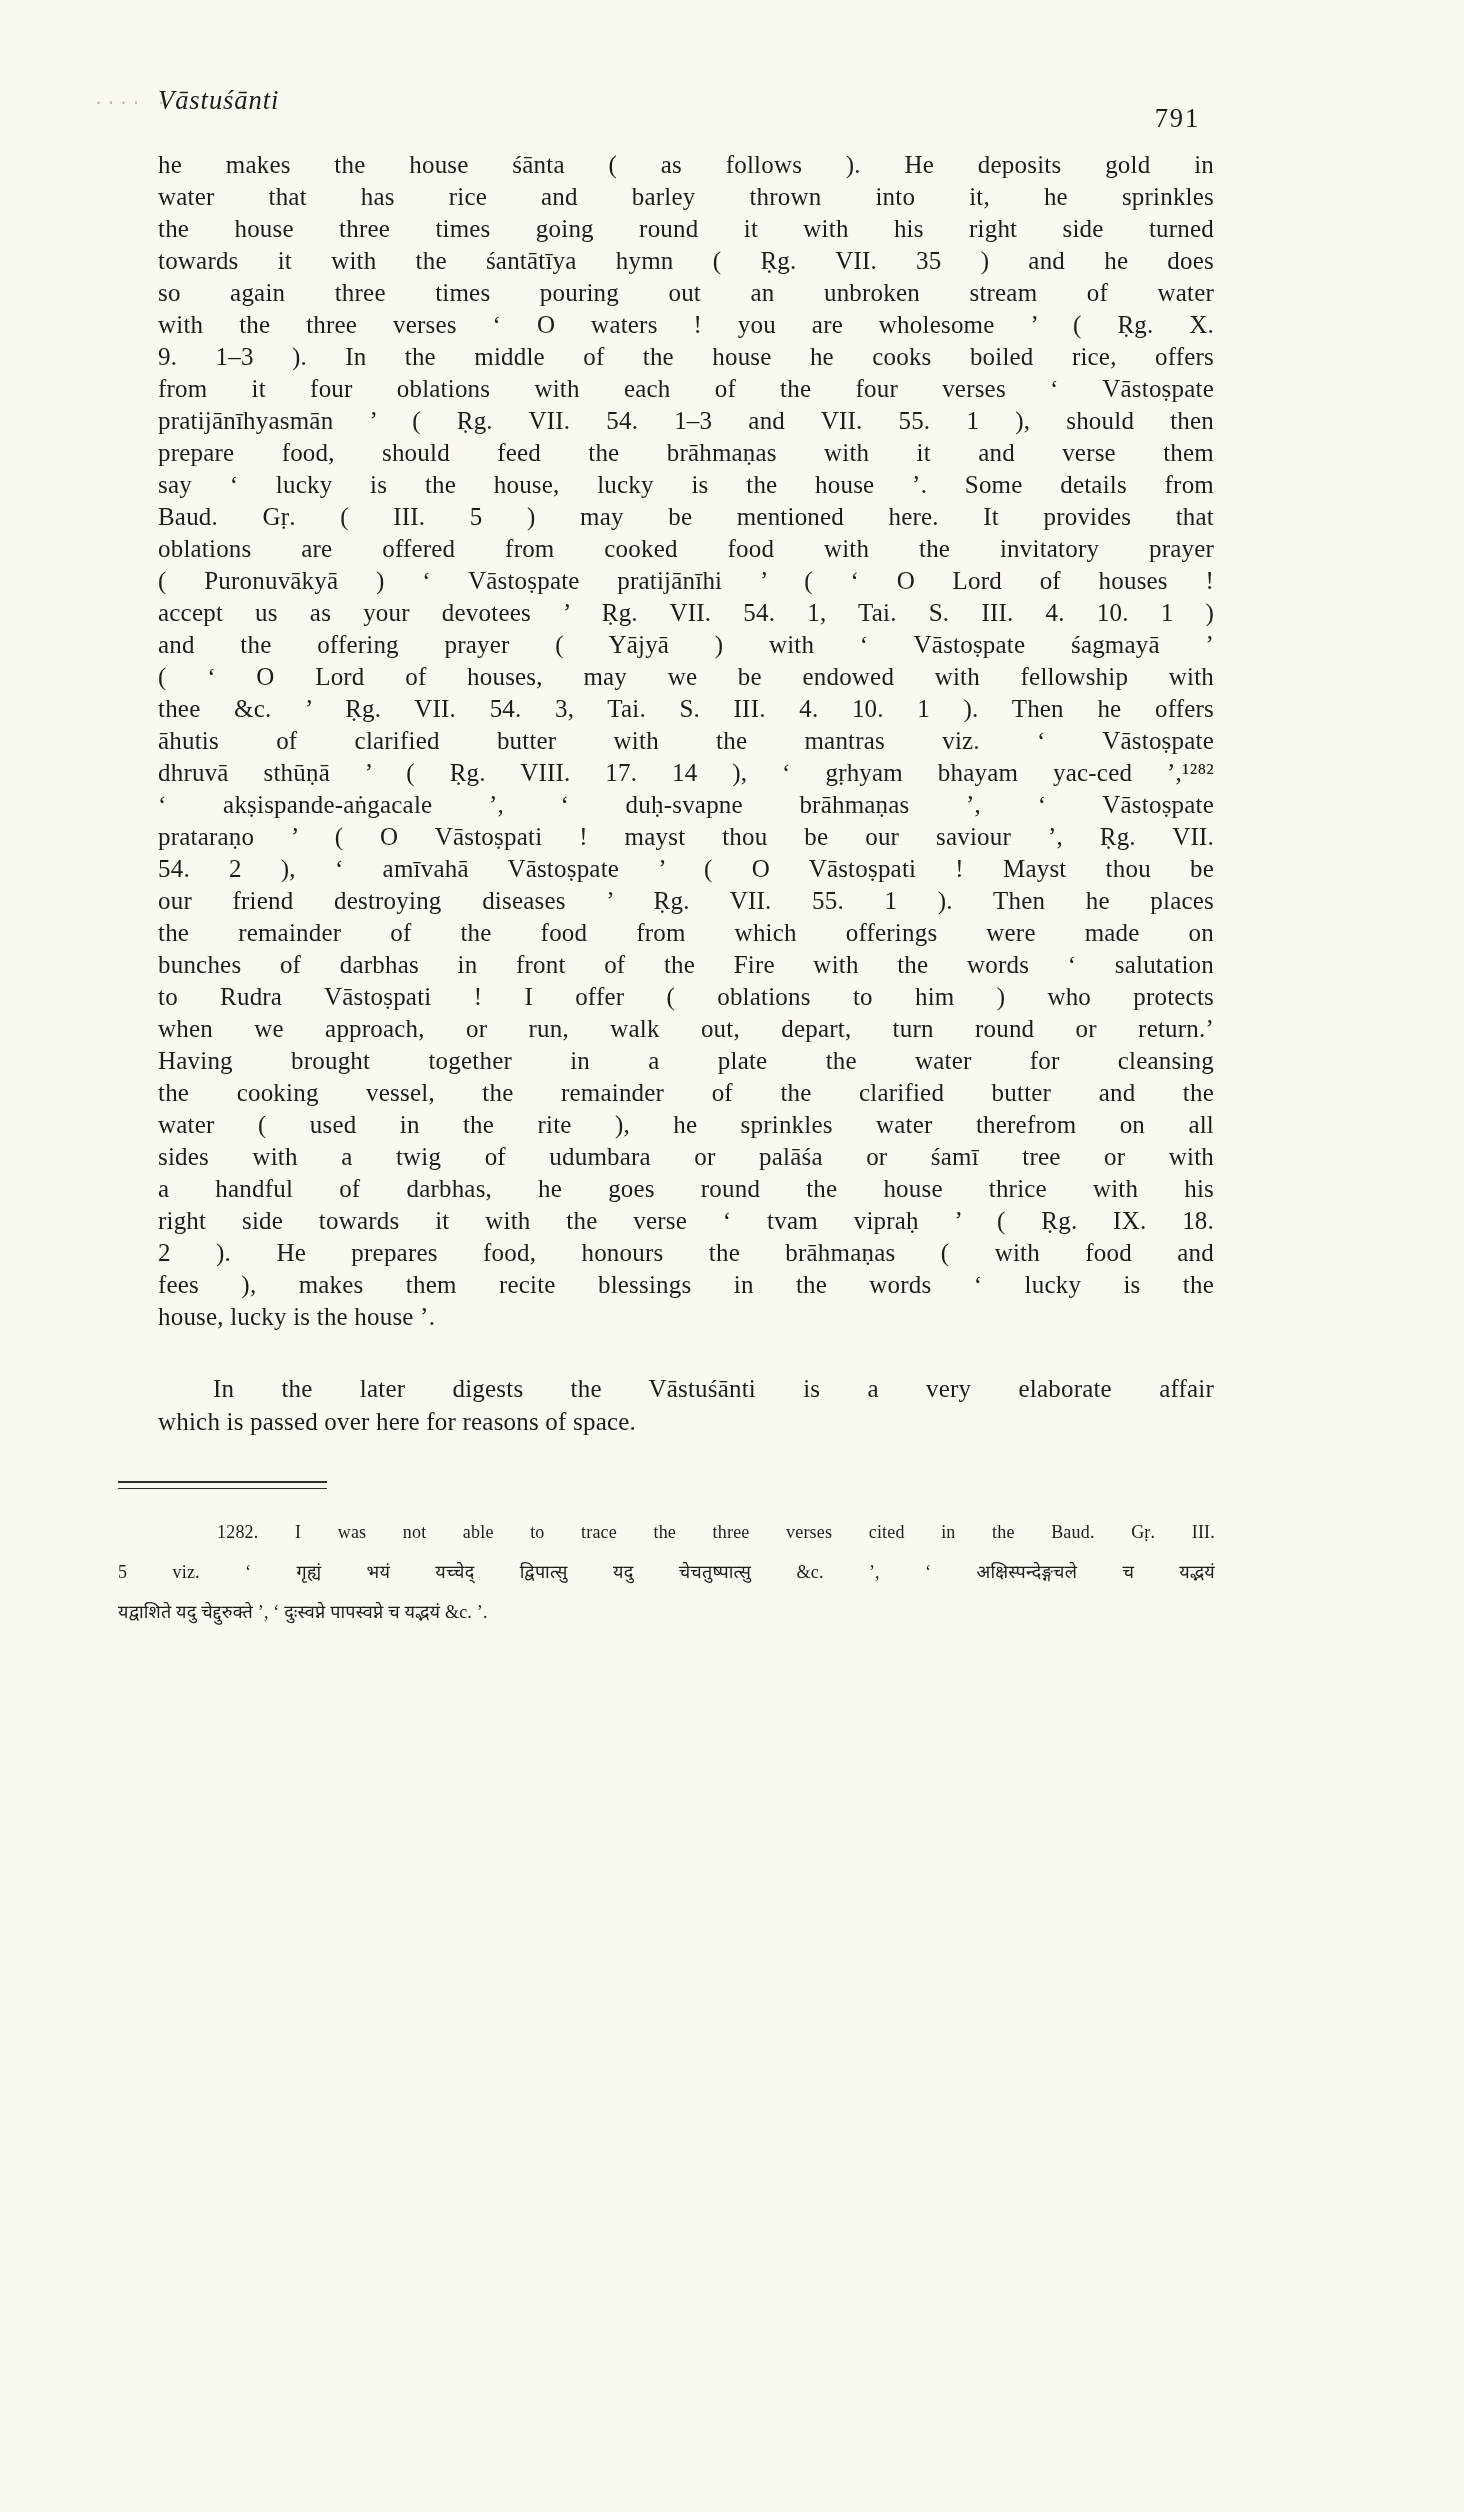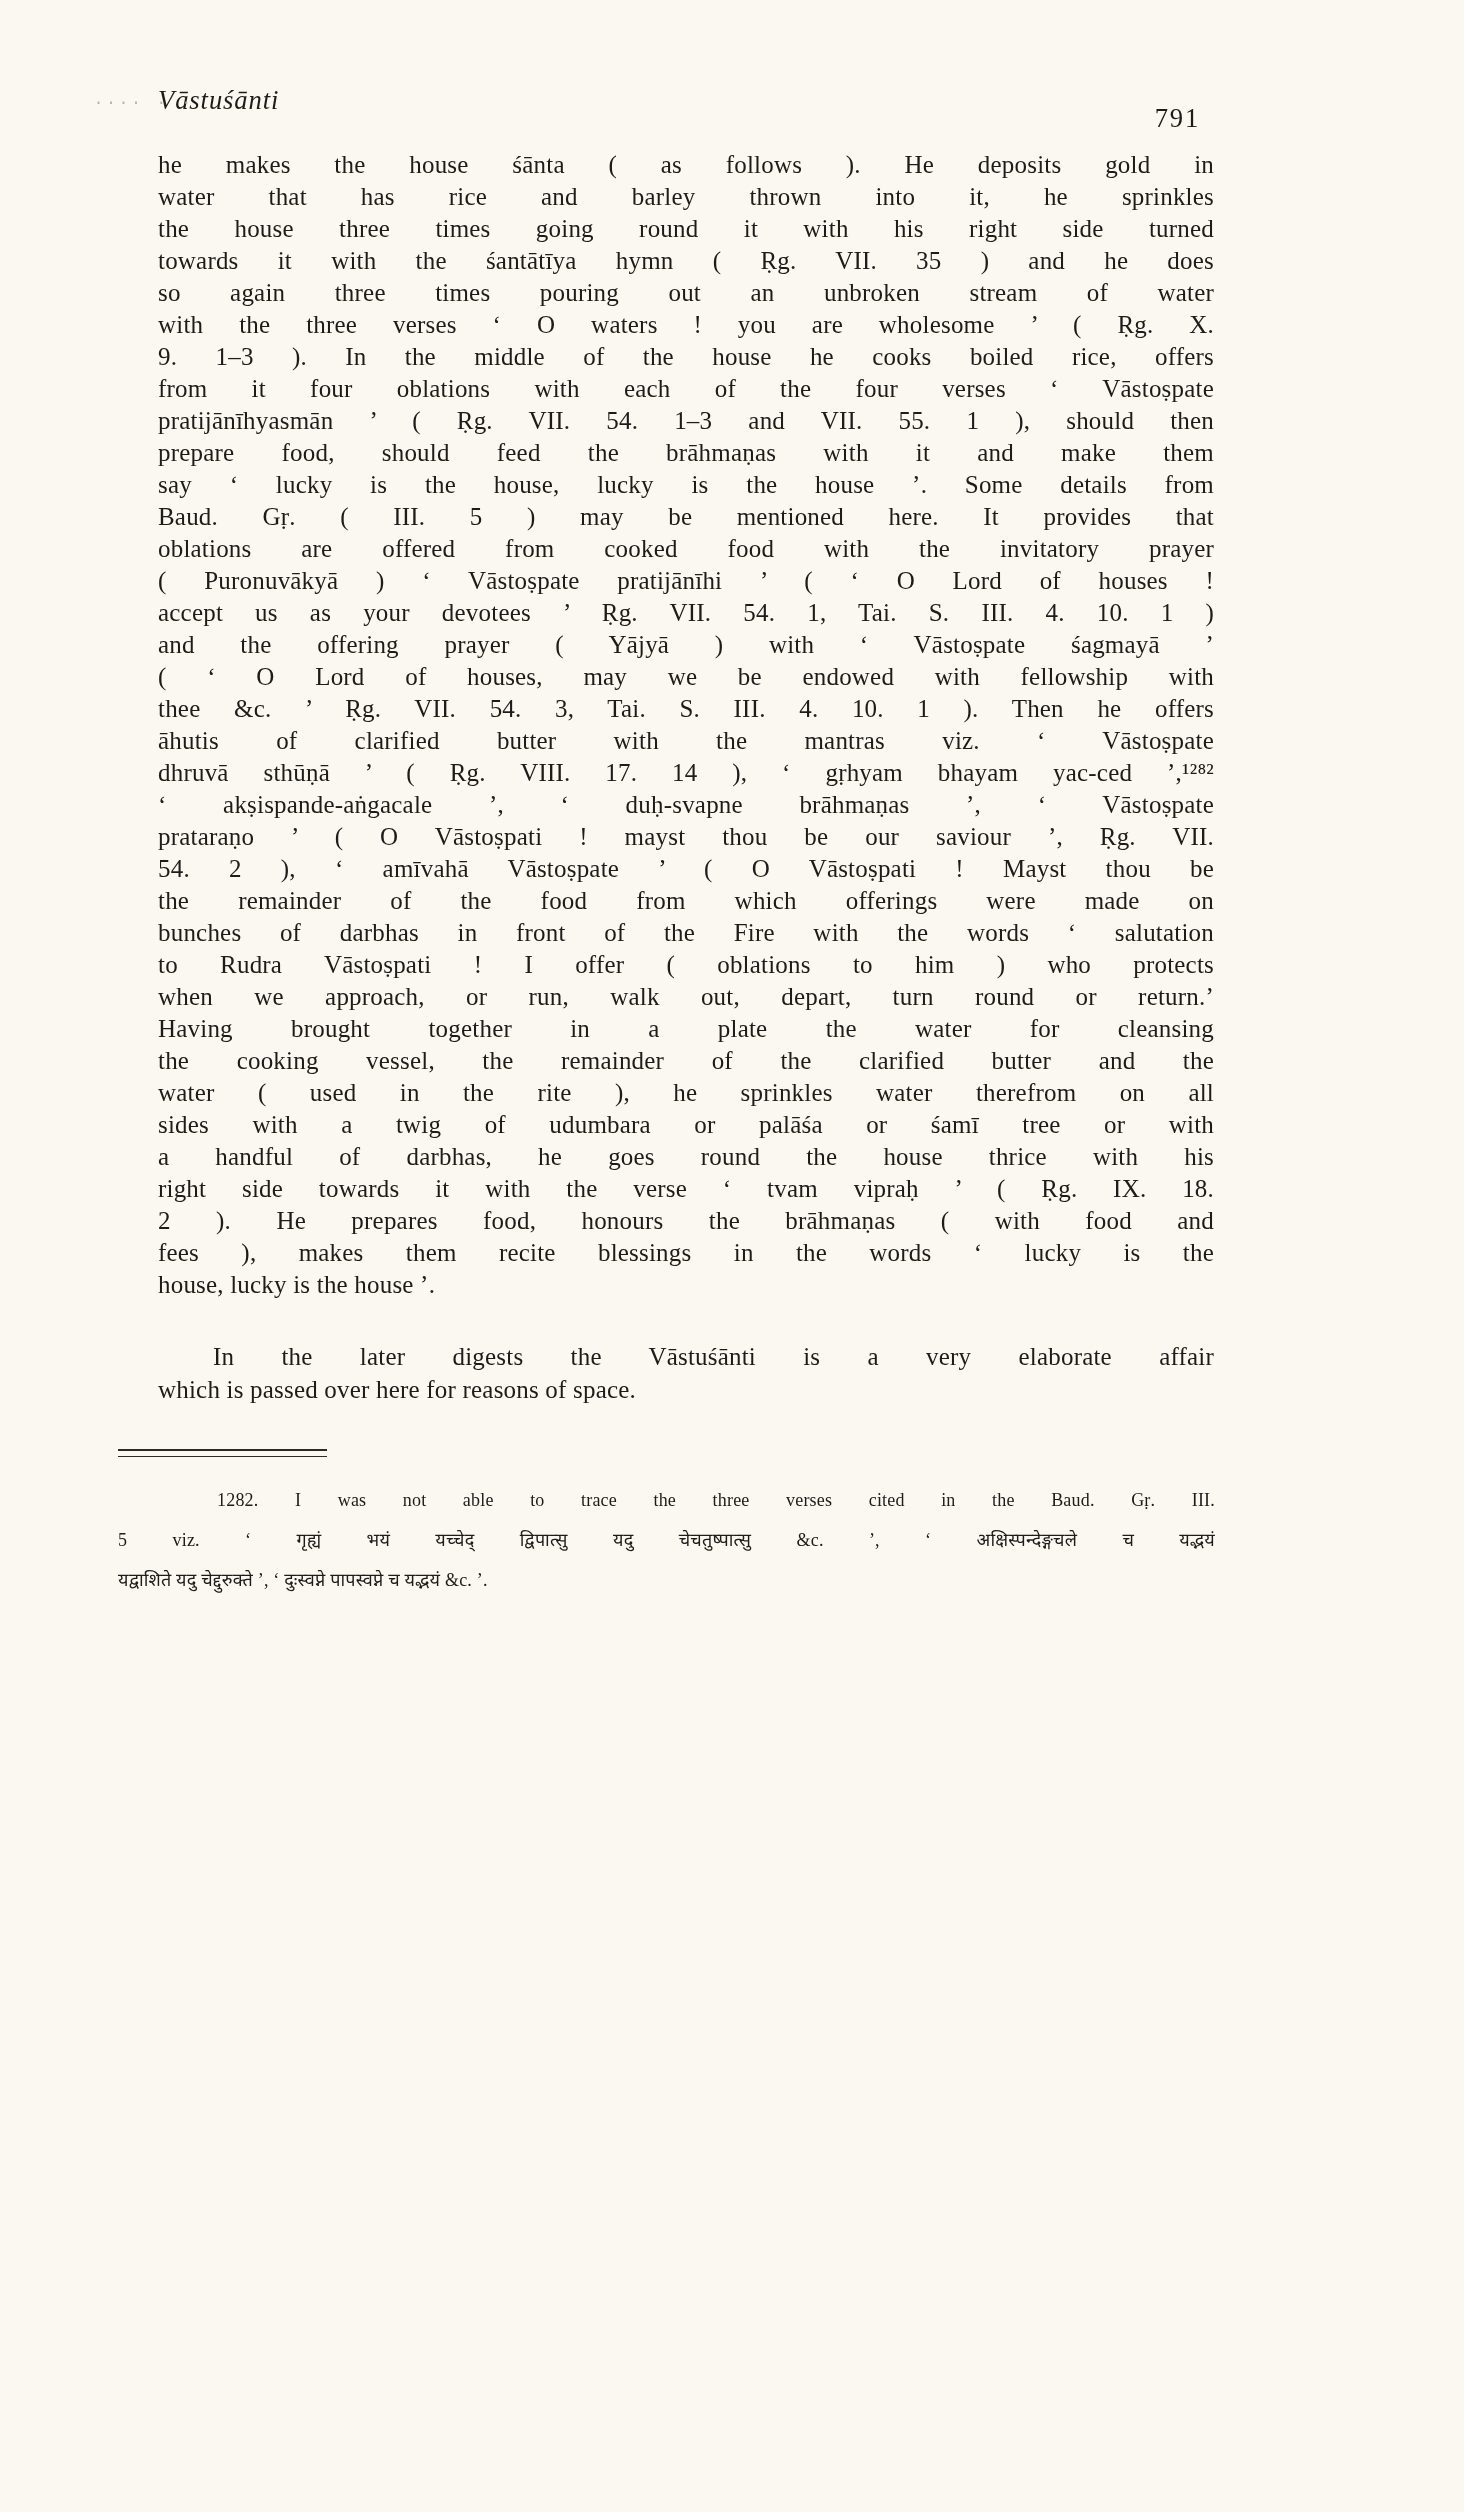"prepare food, should feed the" div.tl { text: make -> verse }
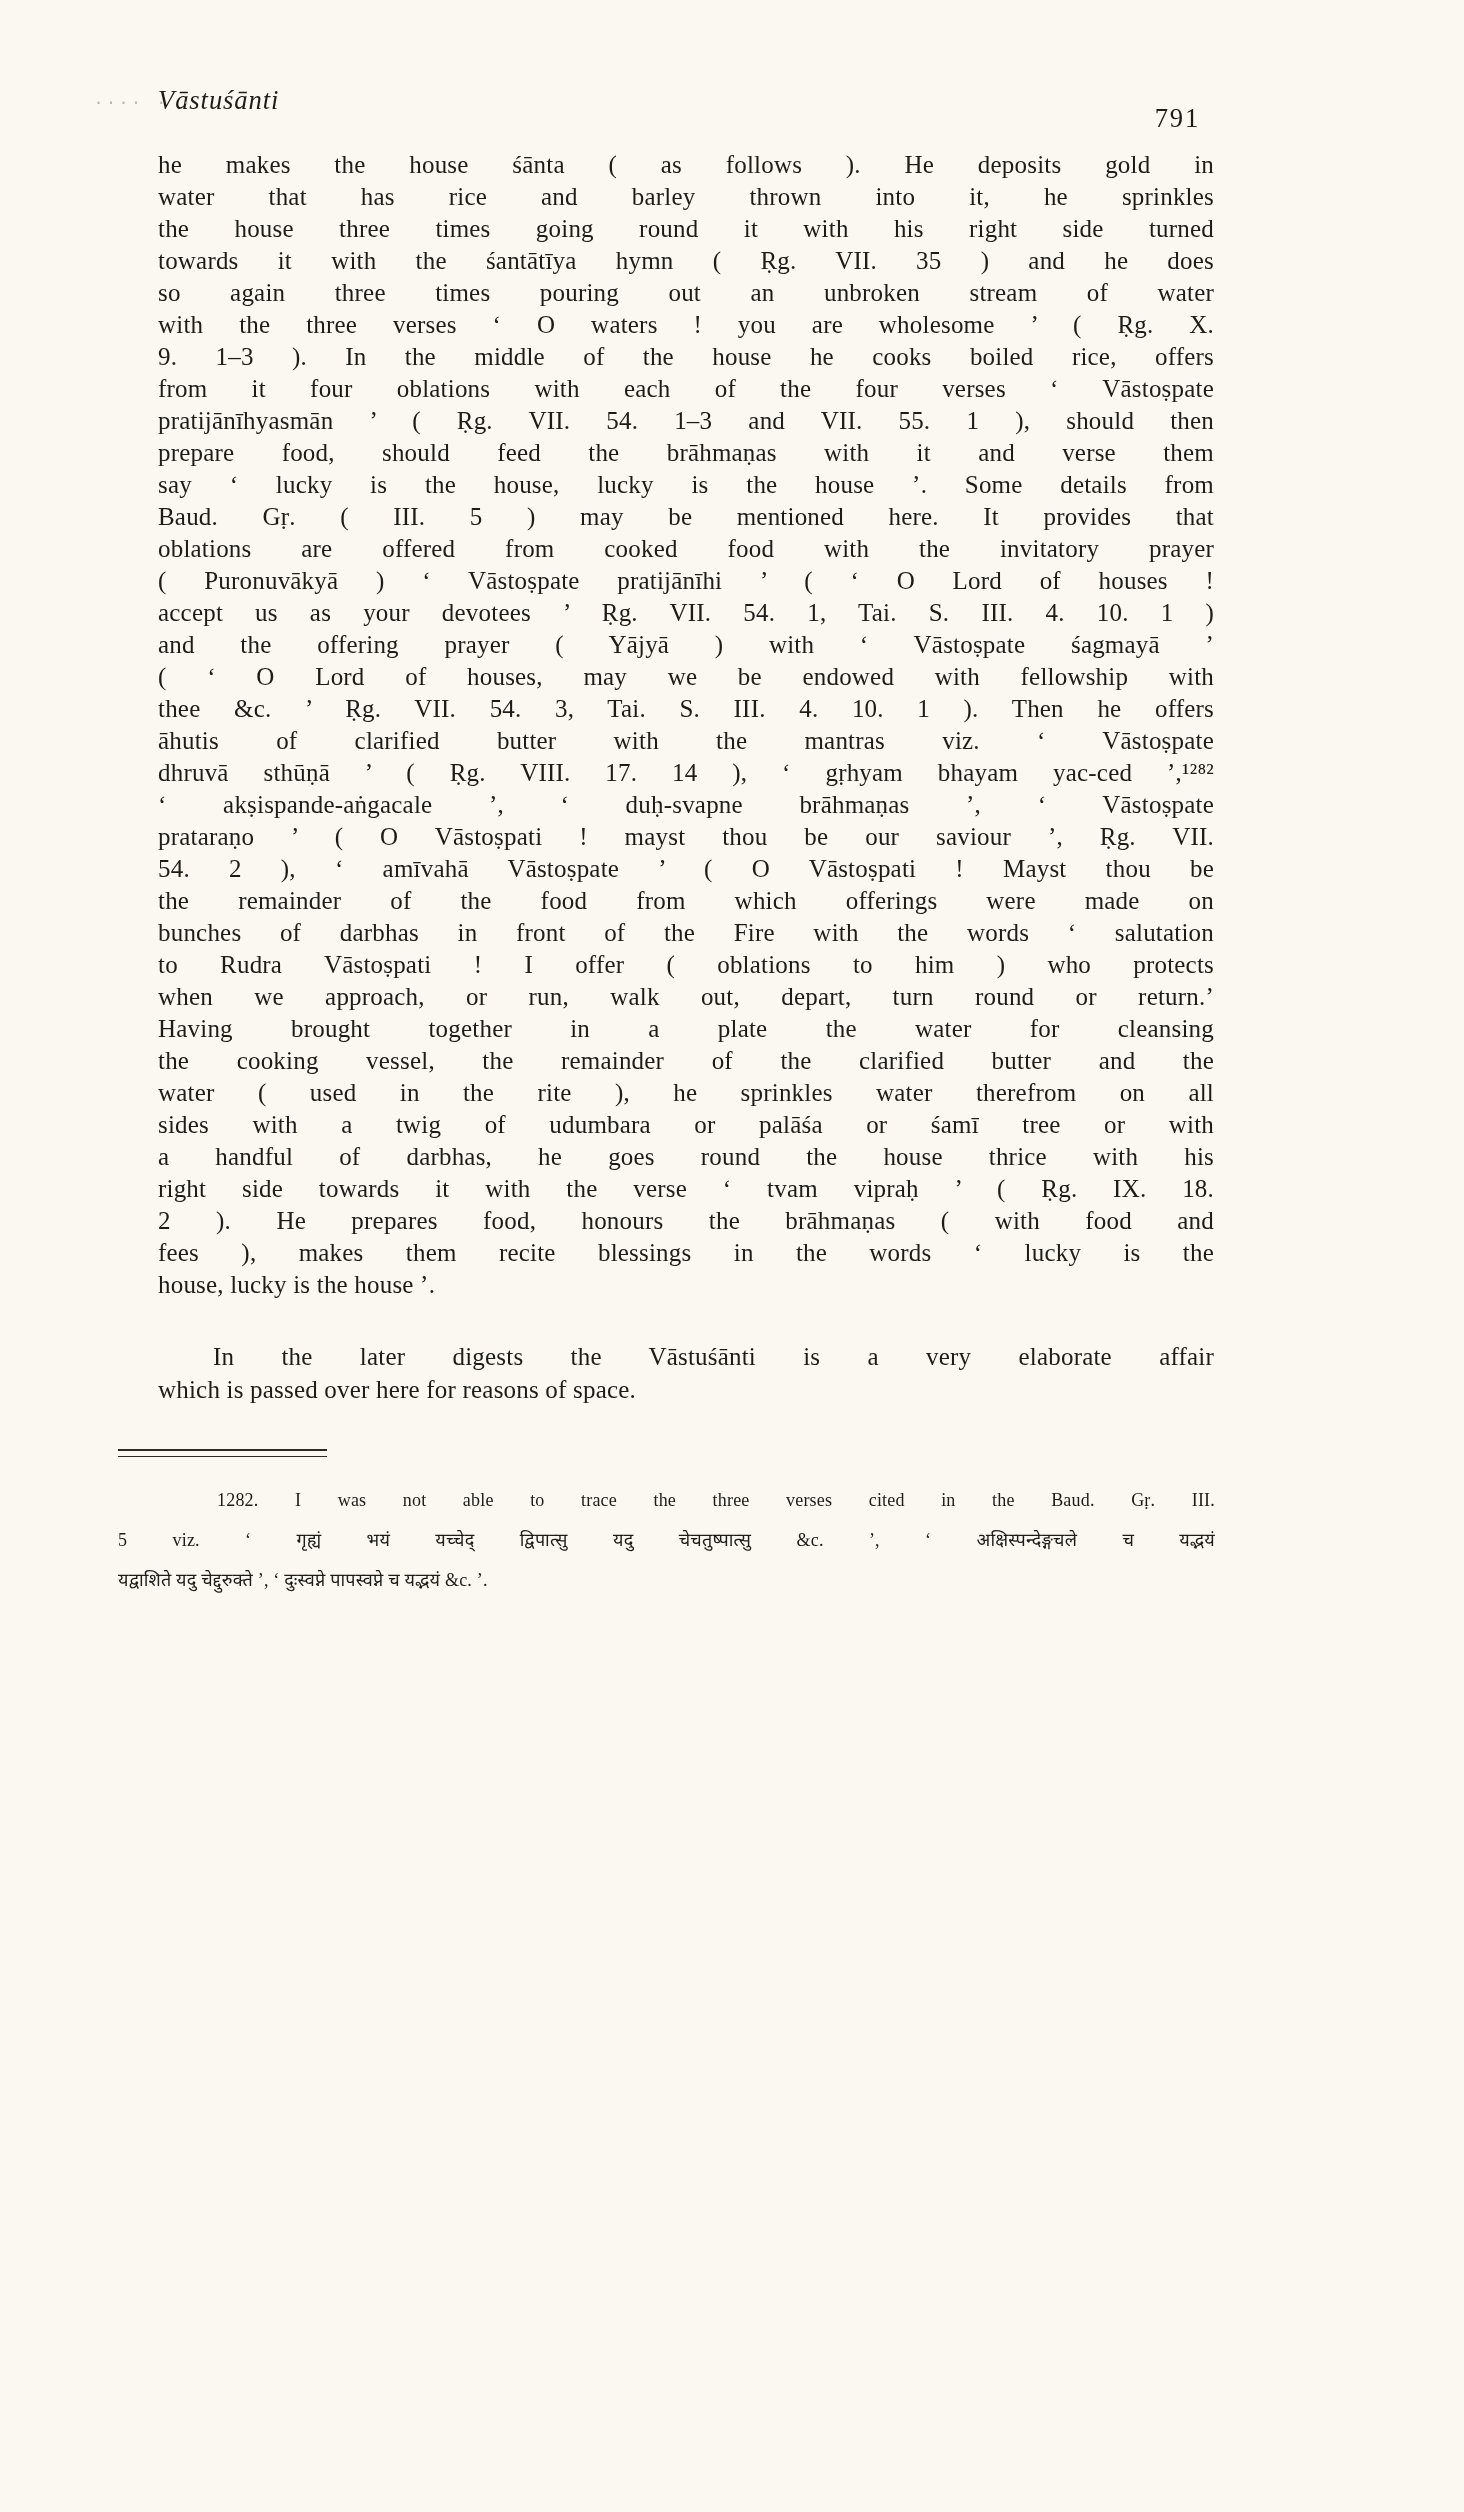"our friend destroying diseases ’" div.tl { html: none -> <div>our friend destroying diseases ’ Ṛg. VII. 55. 1 ). Then he places</div> }
